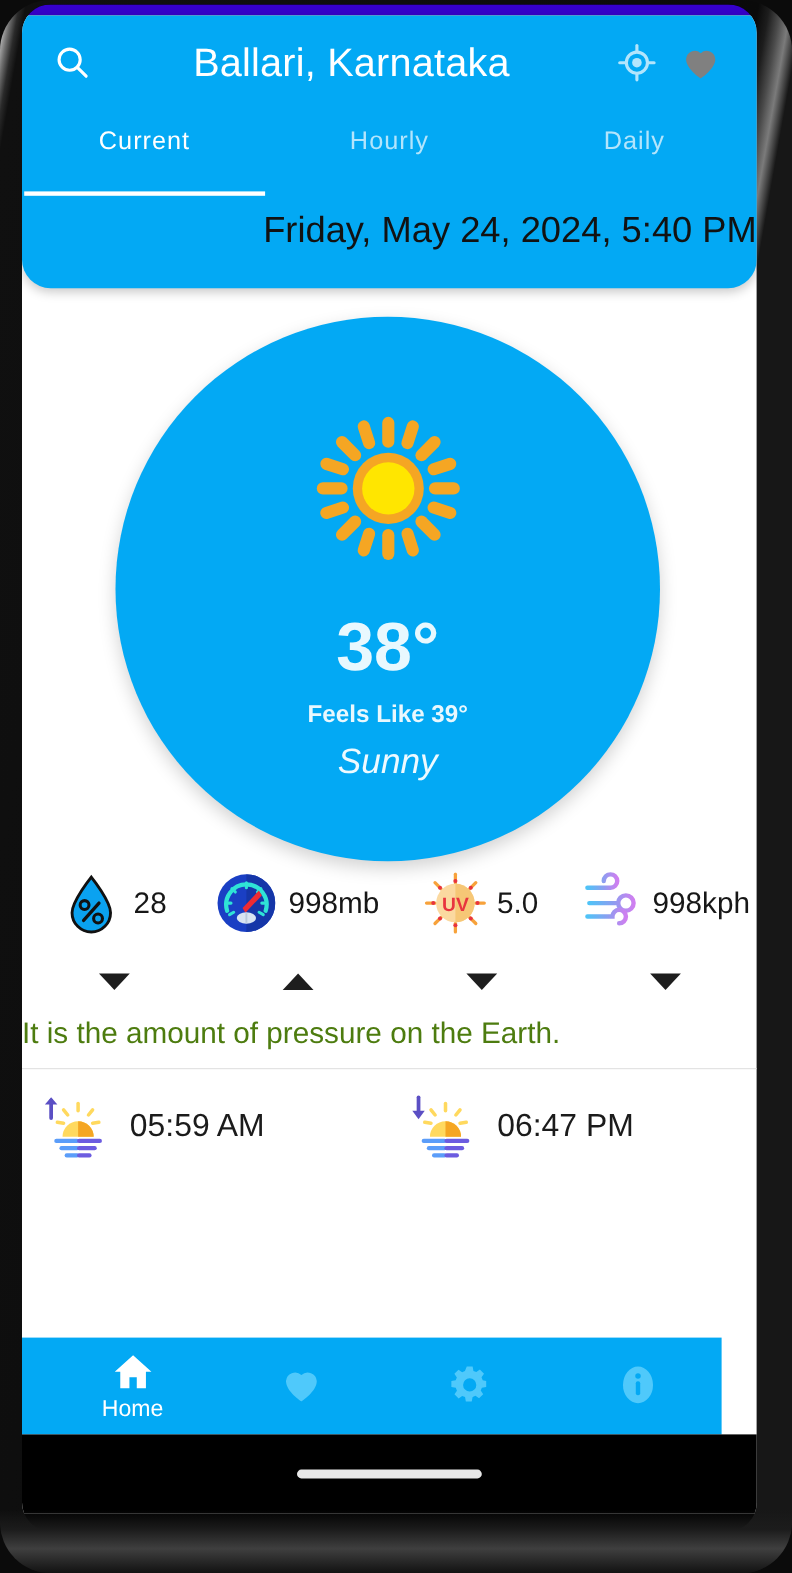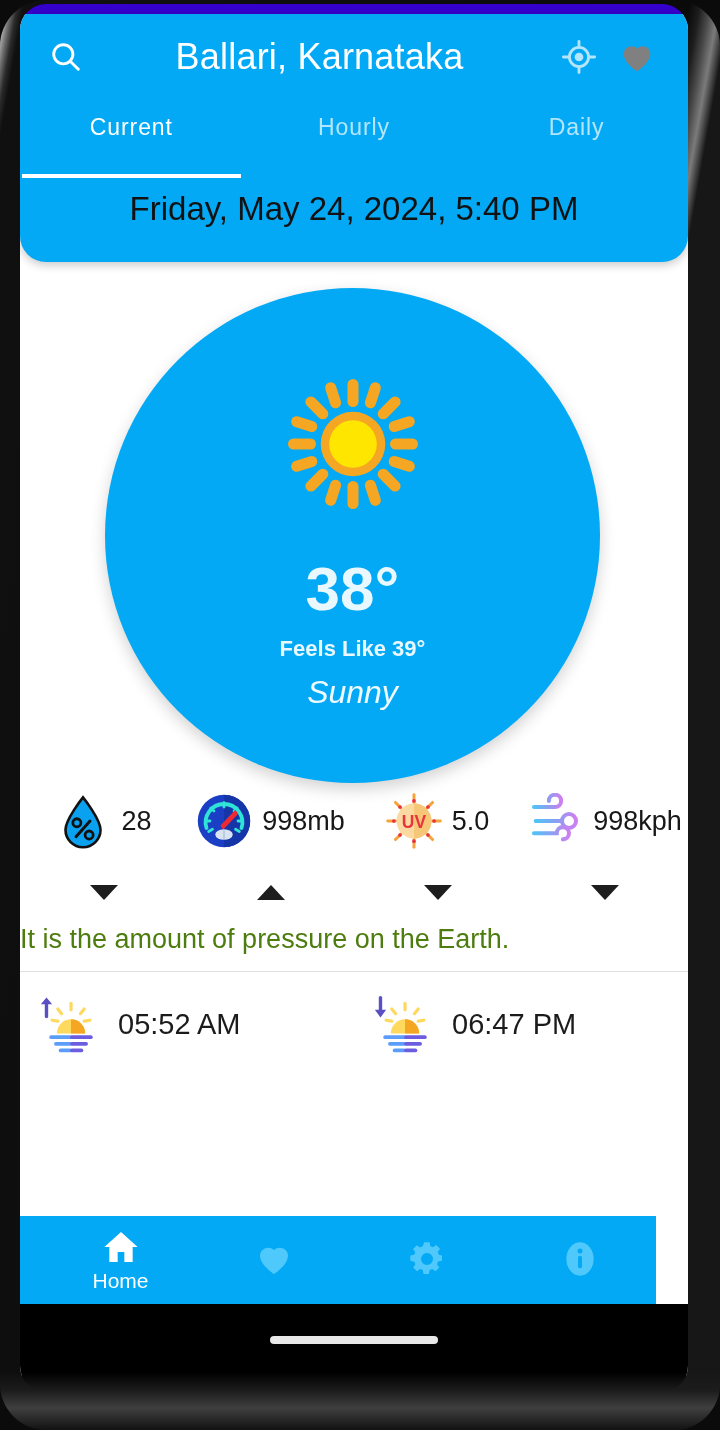"Friday, May 24, 2024, 5:40" .date-line { text-align: center -> right }
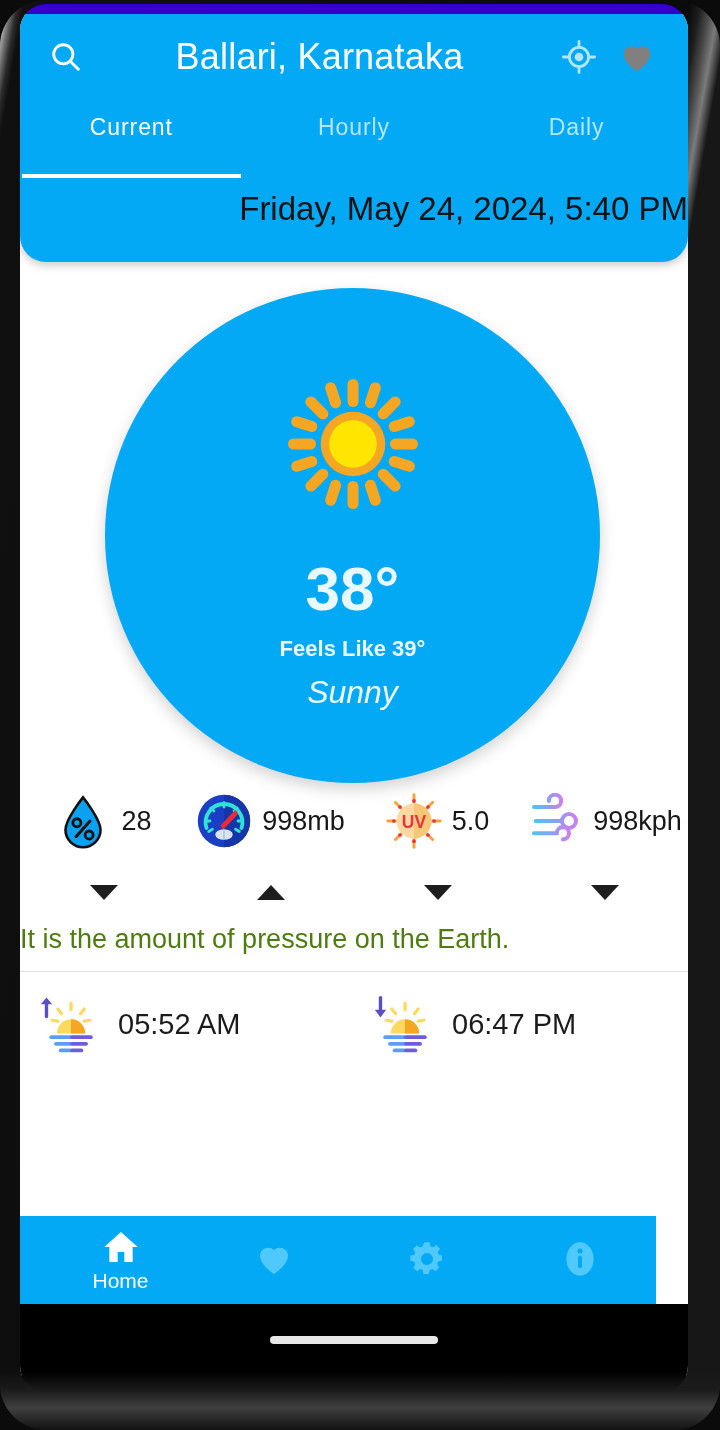"05:52 AM" span.sun-time { text: 05:52 -> 05:59 }
